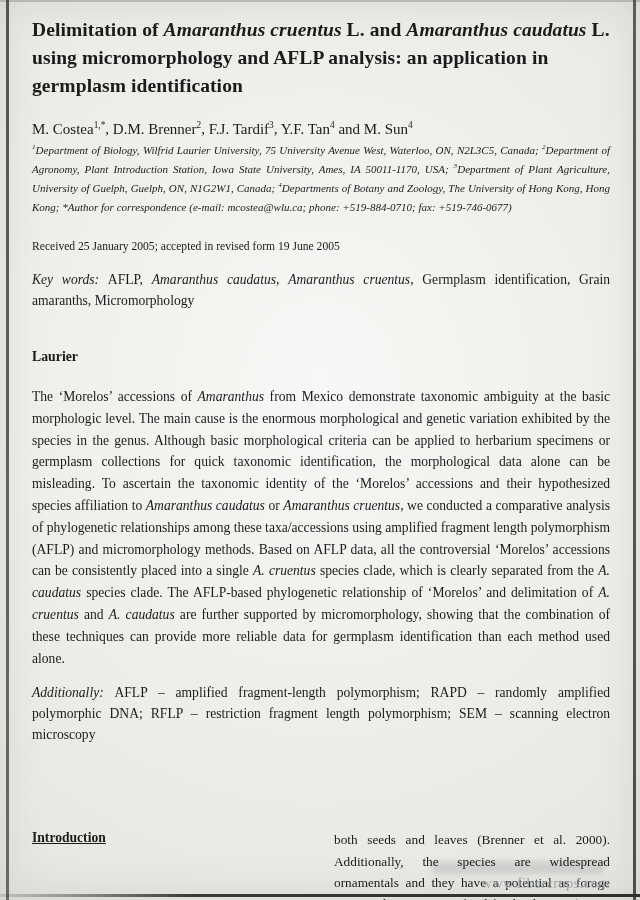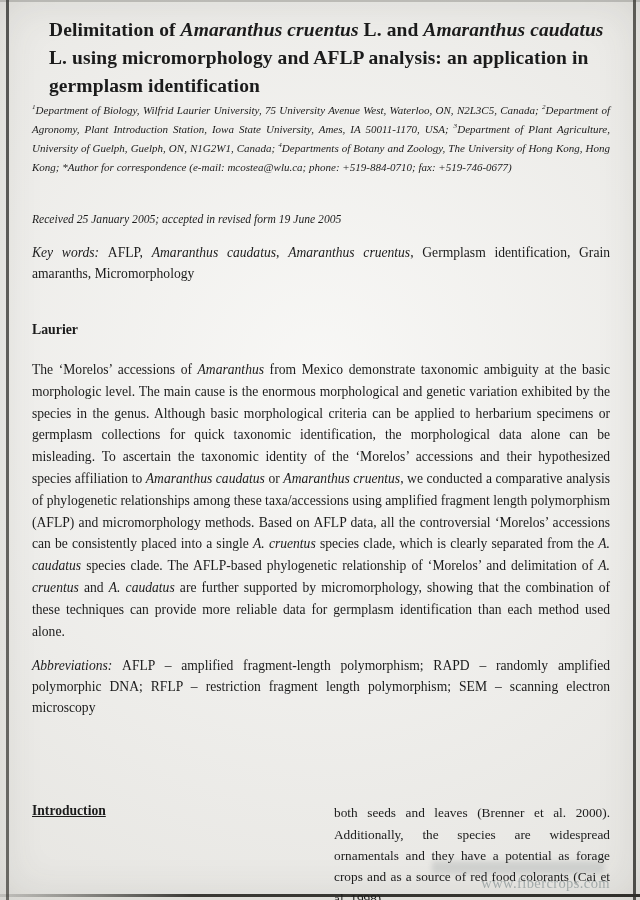"Delimitation of Amaranthus cruentus L." .title { margin-left: 17px -> none }
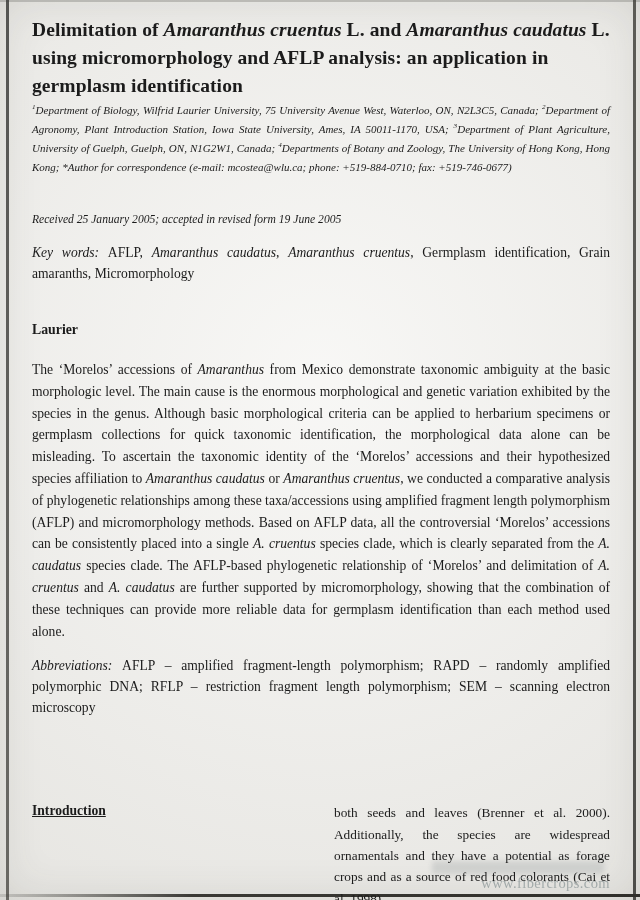"M. Costea1,*, D.M. Brenner2, F.J." div.authors { html: none -> <div>M. Costea<sup>1,*</sup>, D.M. Brenner<sup>2</sup>, F.J. Tardif<sup>3</sup>, Y.F. Tan<sup>4</sup> and M. Sun<sup>4</sup></div> }
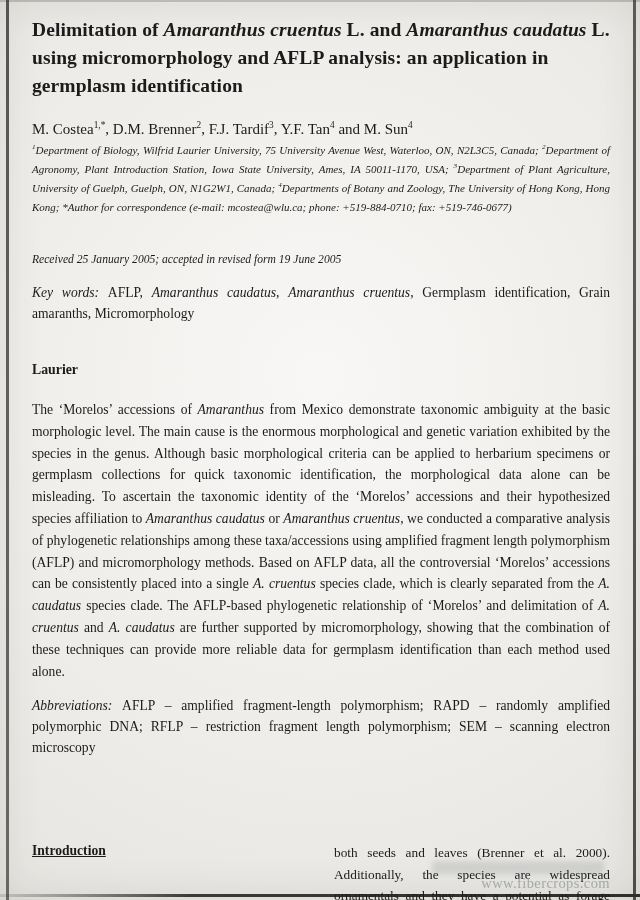"Received 25 January 2005; accepted" .received { font-style: italic -> none; margin-top: 36px -> 23px }
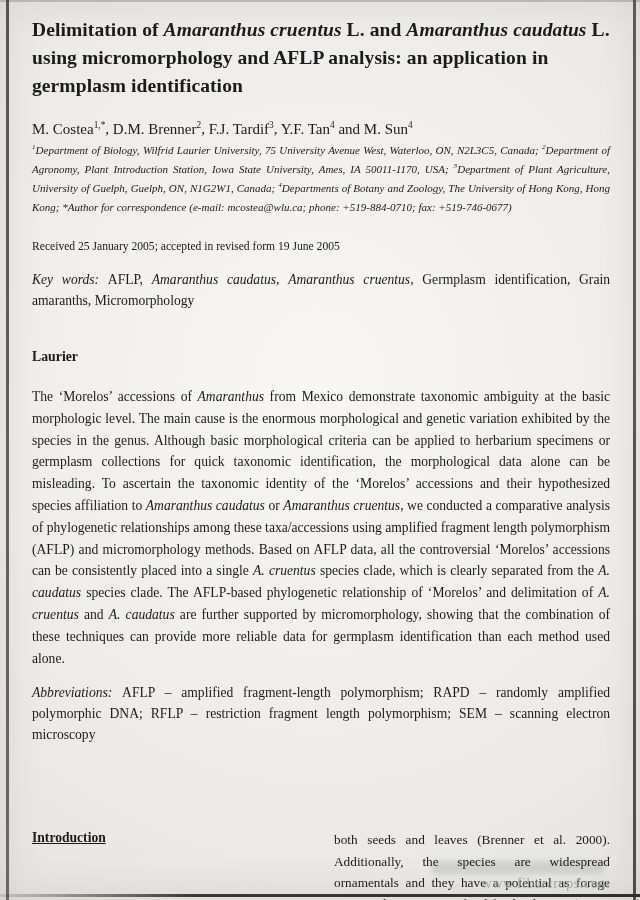"Abbreviations:" i { text: Abbreviations -> Additionally }
